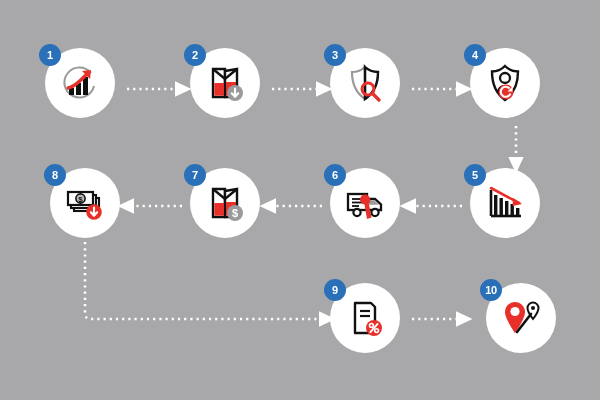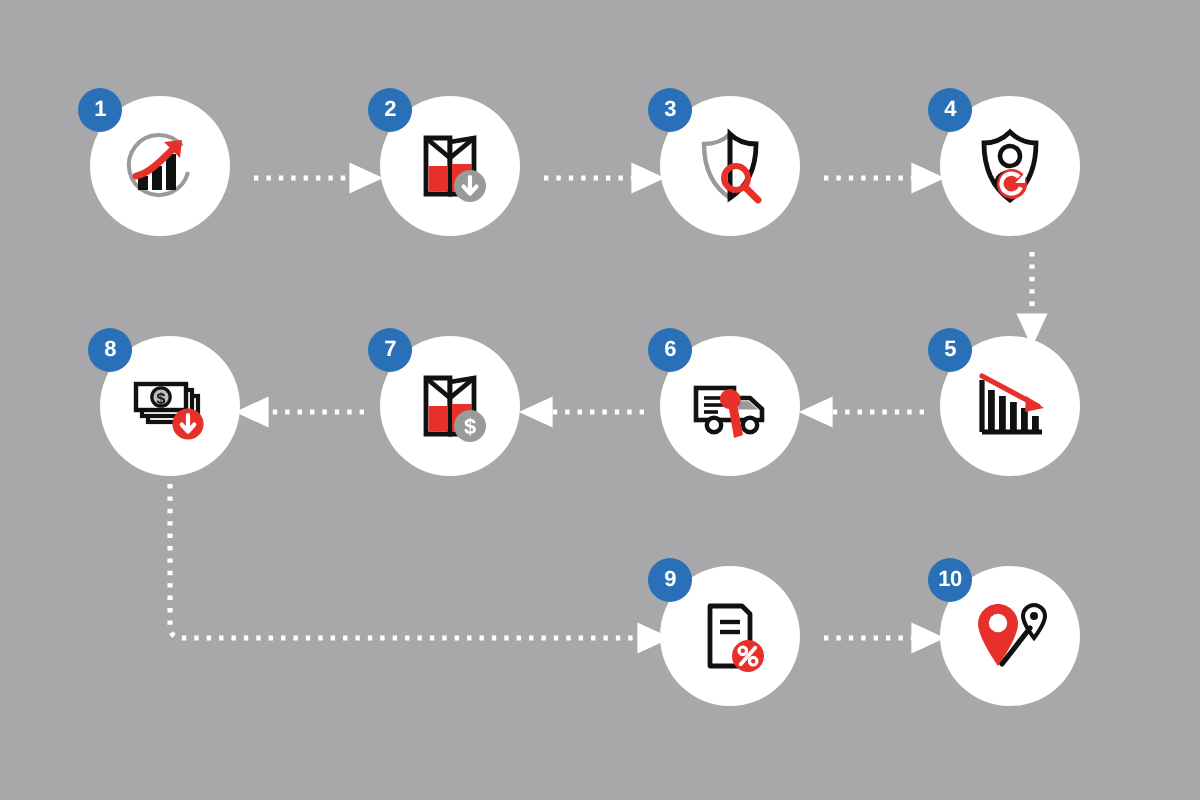"10" div.node { left: 470px -> 486px }
